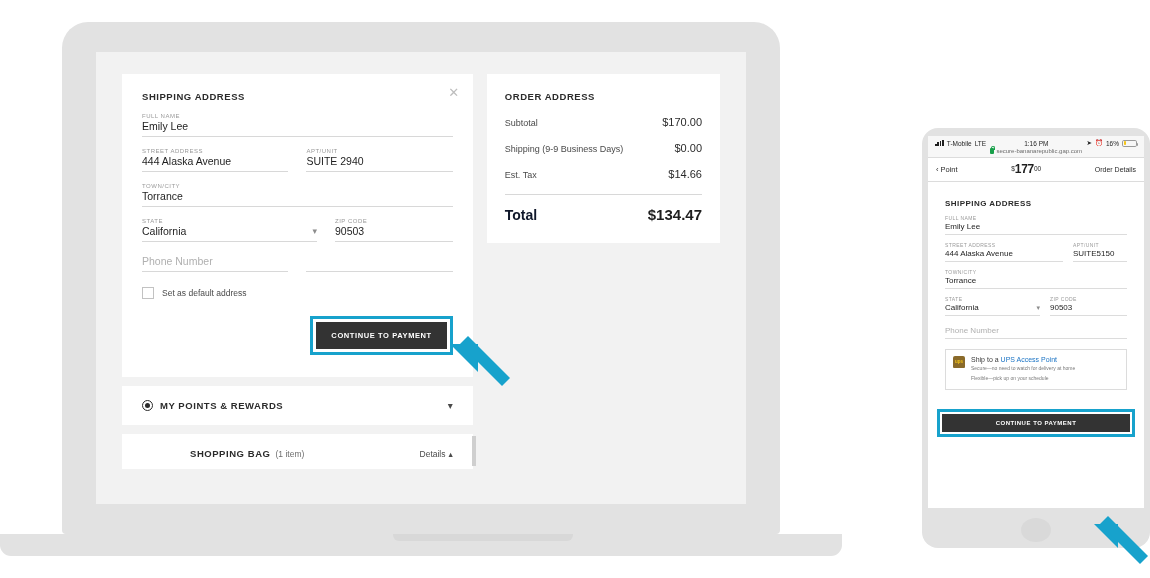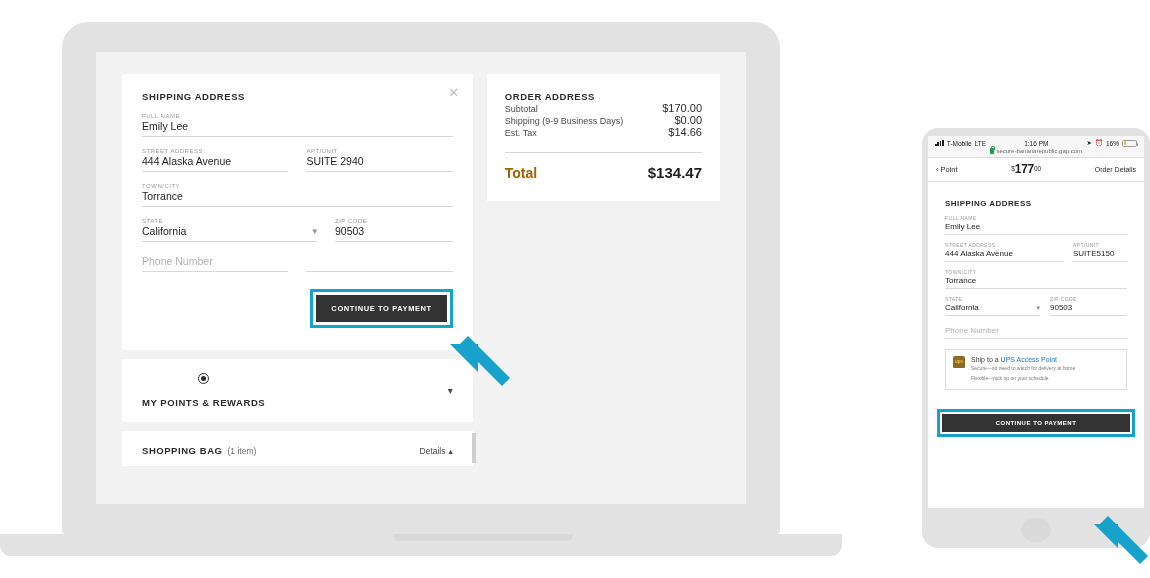"Subtotal" .sum-row { margin-top: none -> 14px }
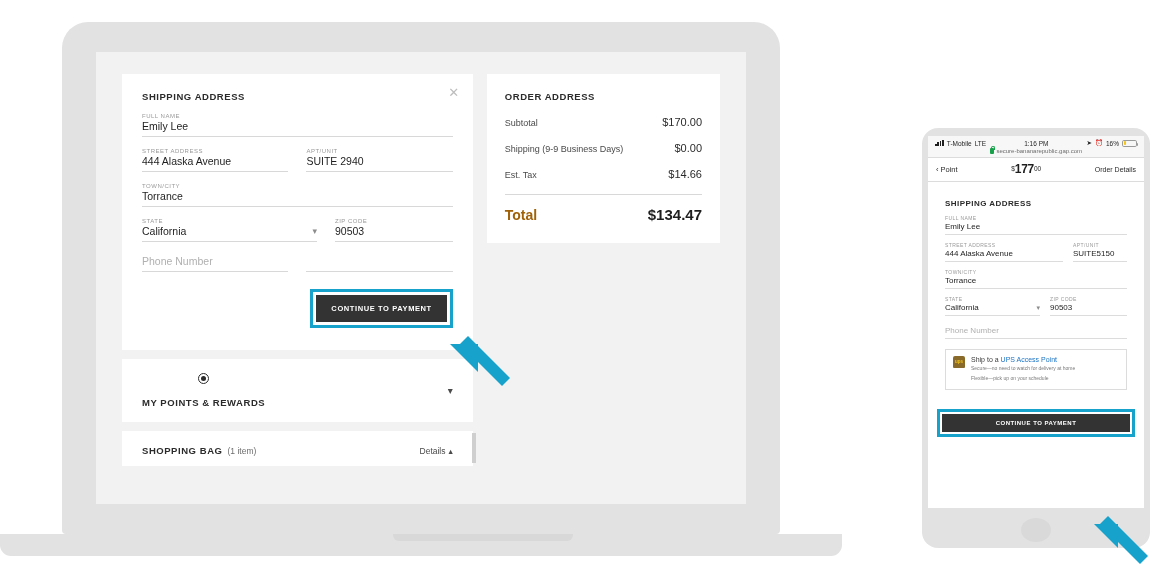"Total" .tot-label { color: #a16207 -> #0f172a }
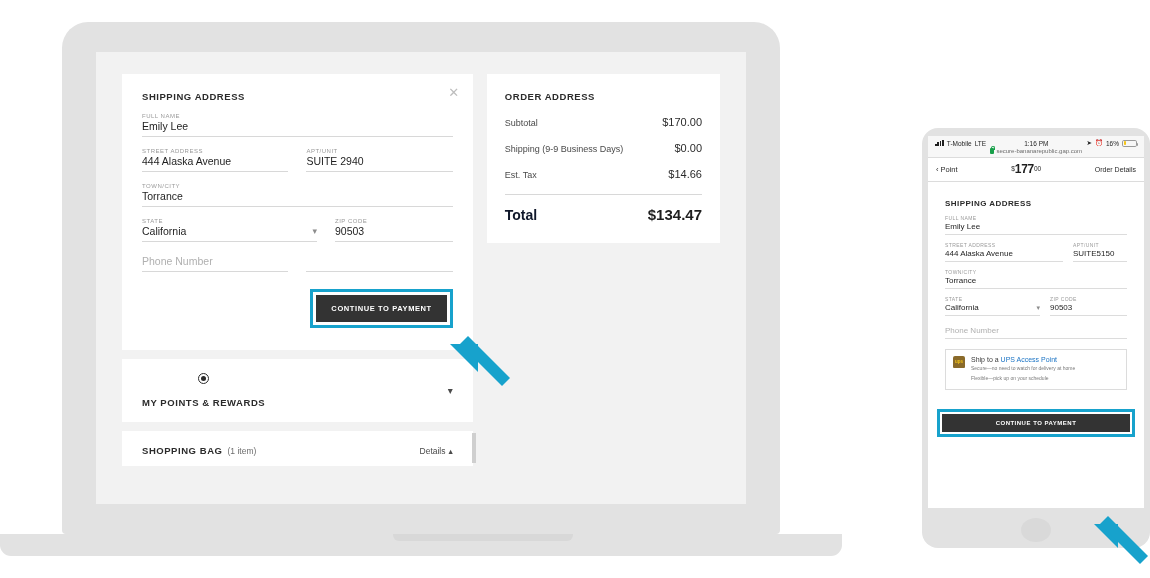"Set as default address" div.checkbox-row { html: none -> <div> <div></div> <div>Set as default address</div> </div> }
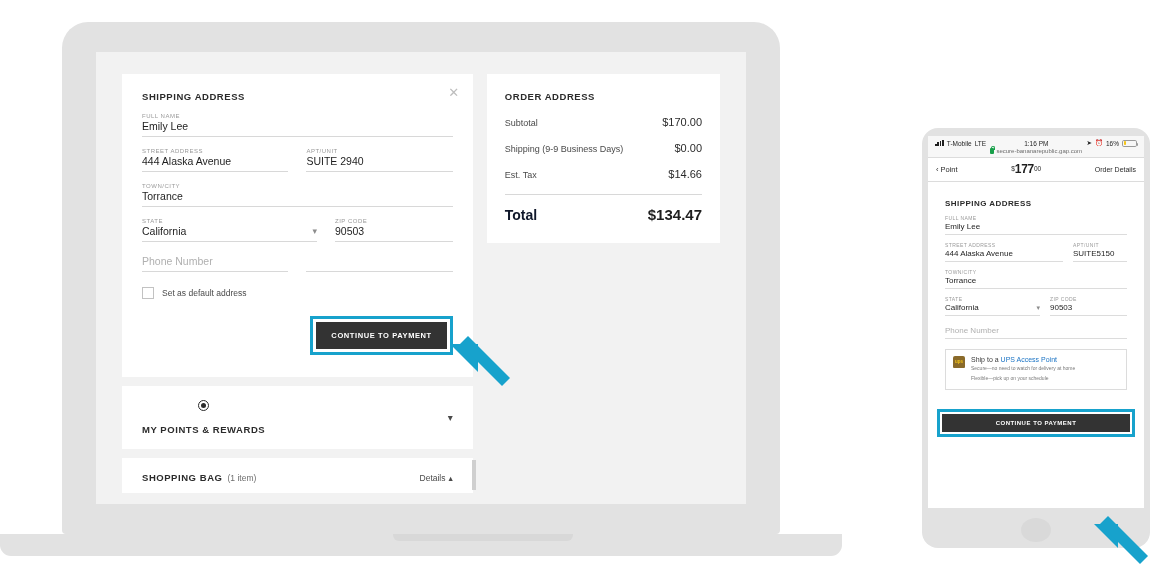"MY POINTS & REWARDS" .points-left { align-items: center -> flex-end; flex-direction: column -> none; gap: 13px -> 7px }
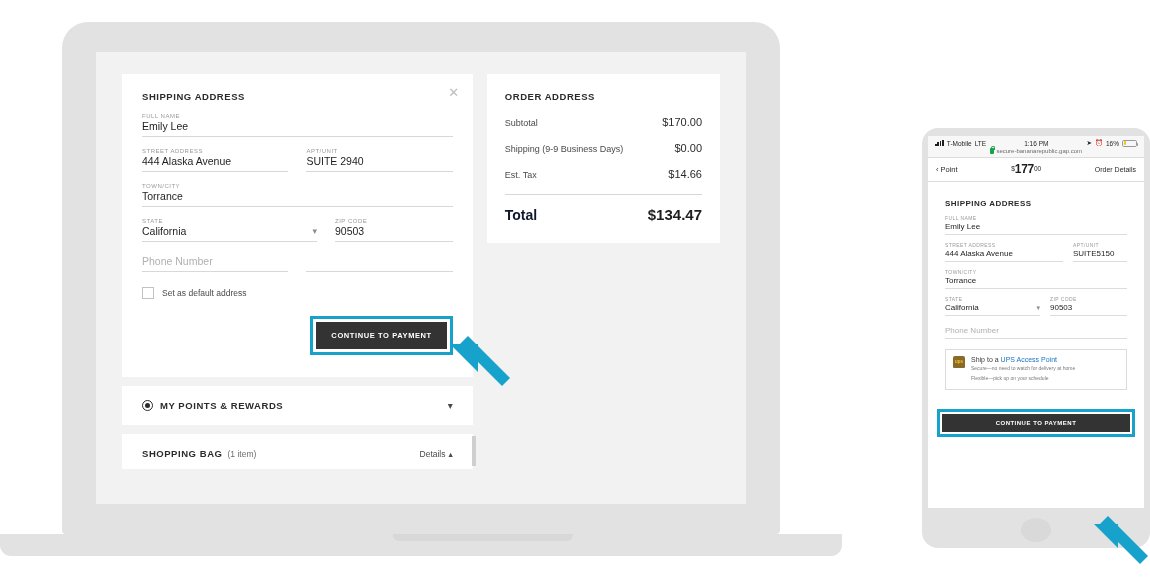"SHOPPING BAG" .bag-head { margin-left: none -> 48px }
